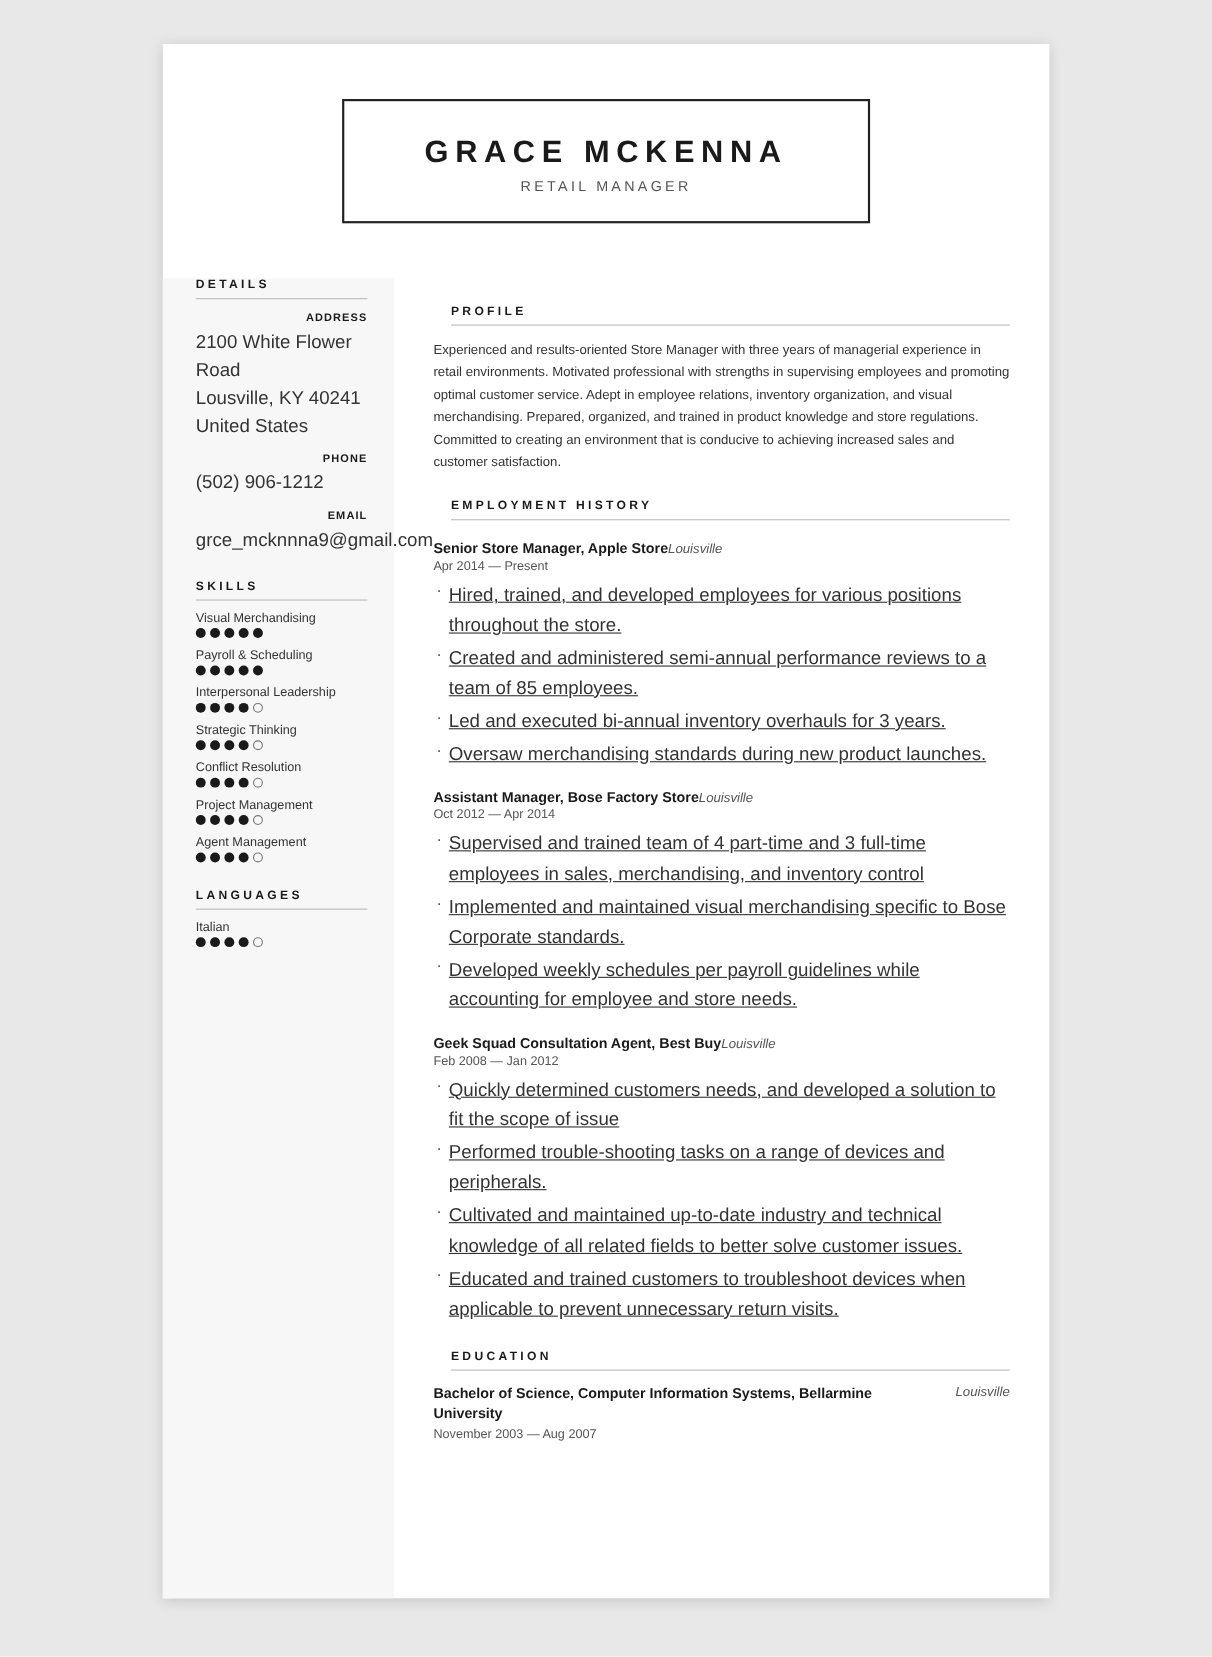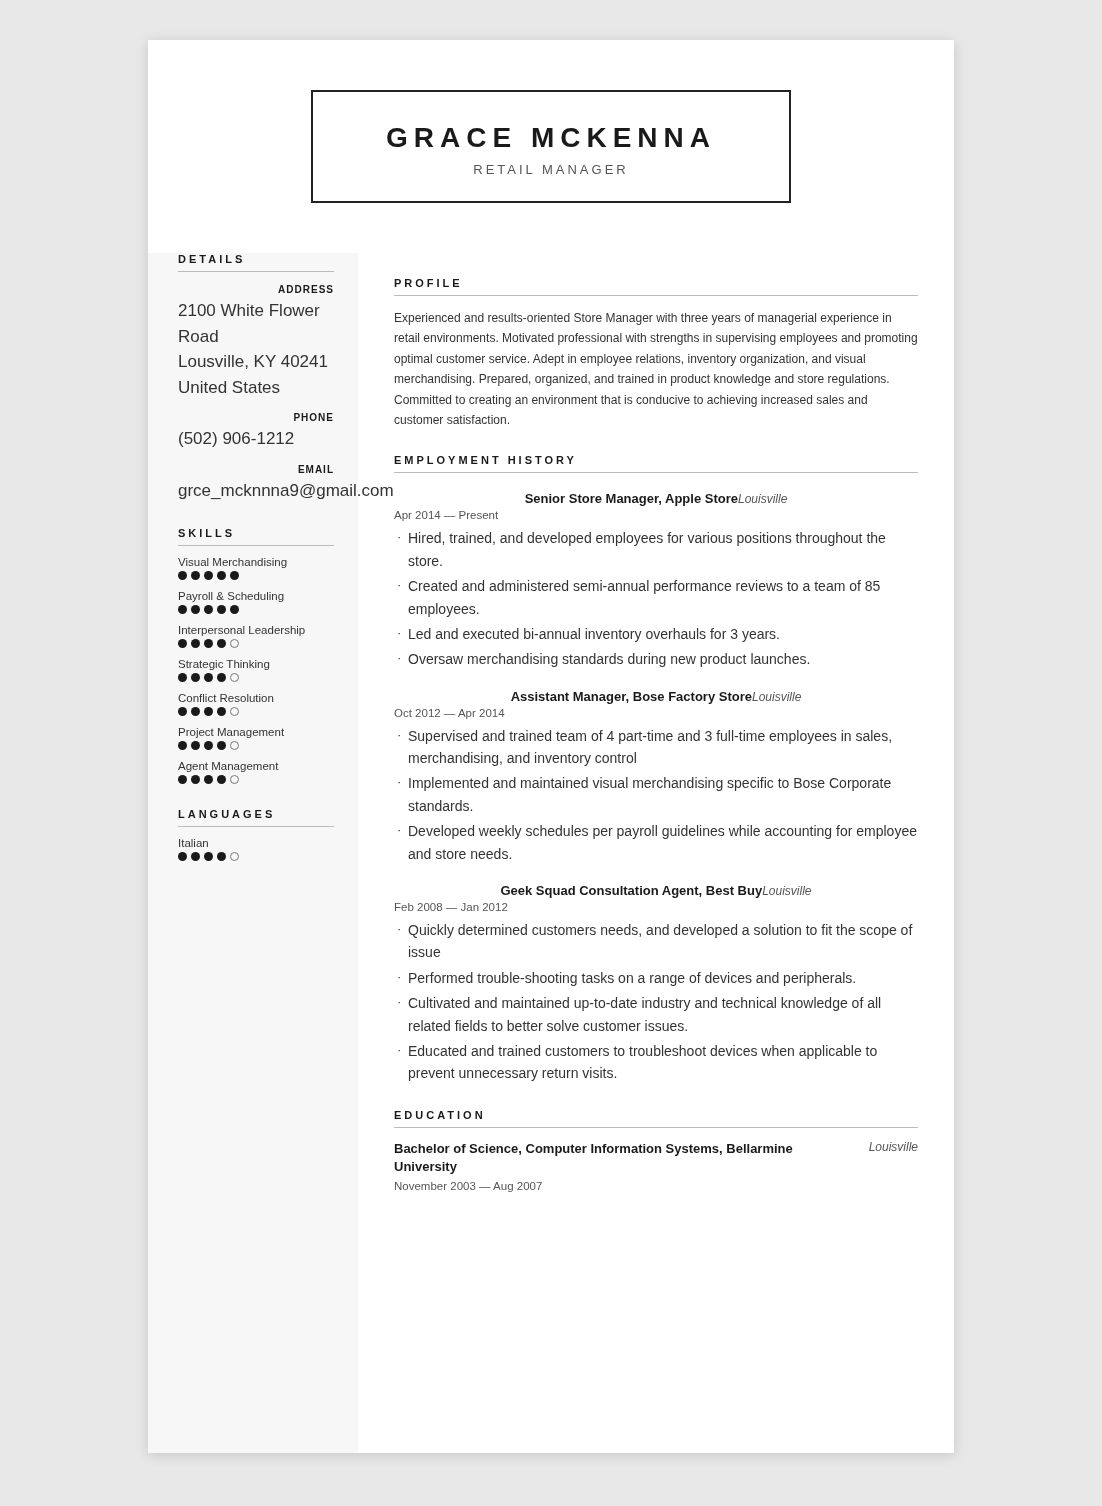"PROFILE" .section-title { margin-left: none -> 16px }
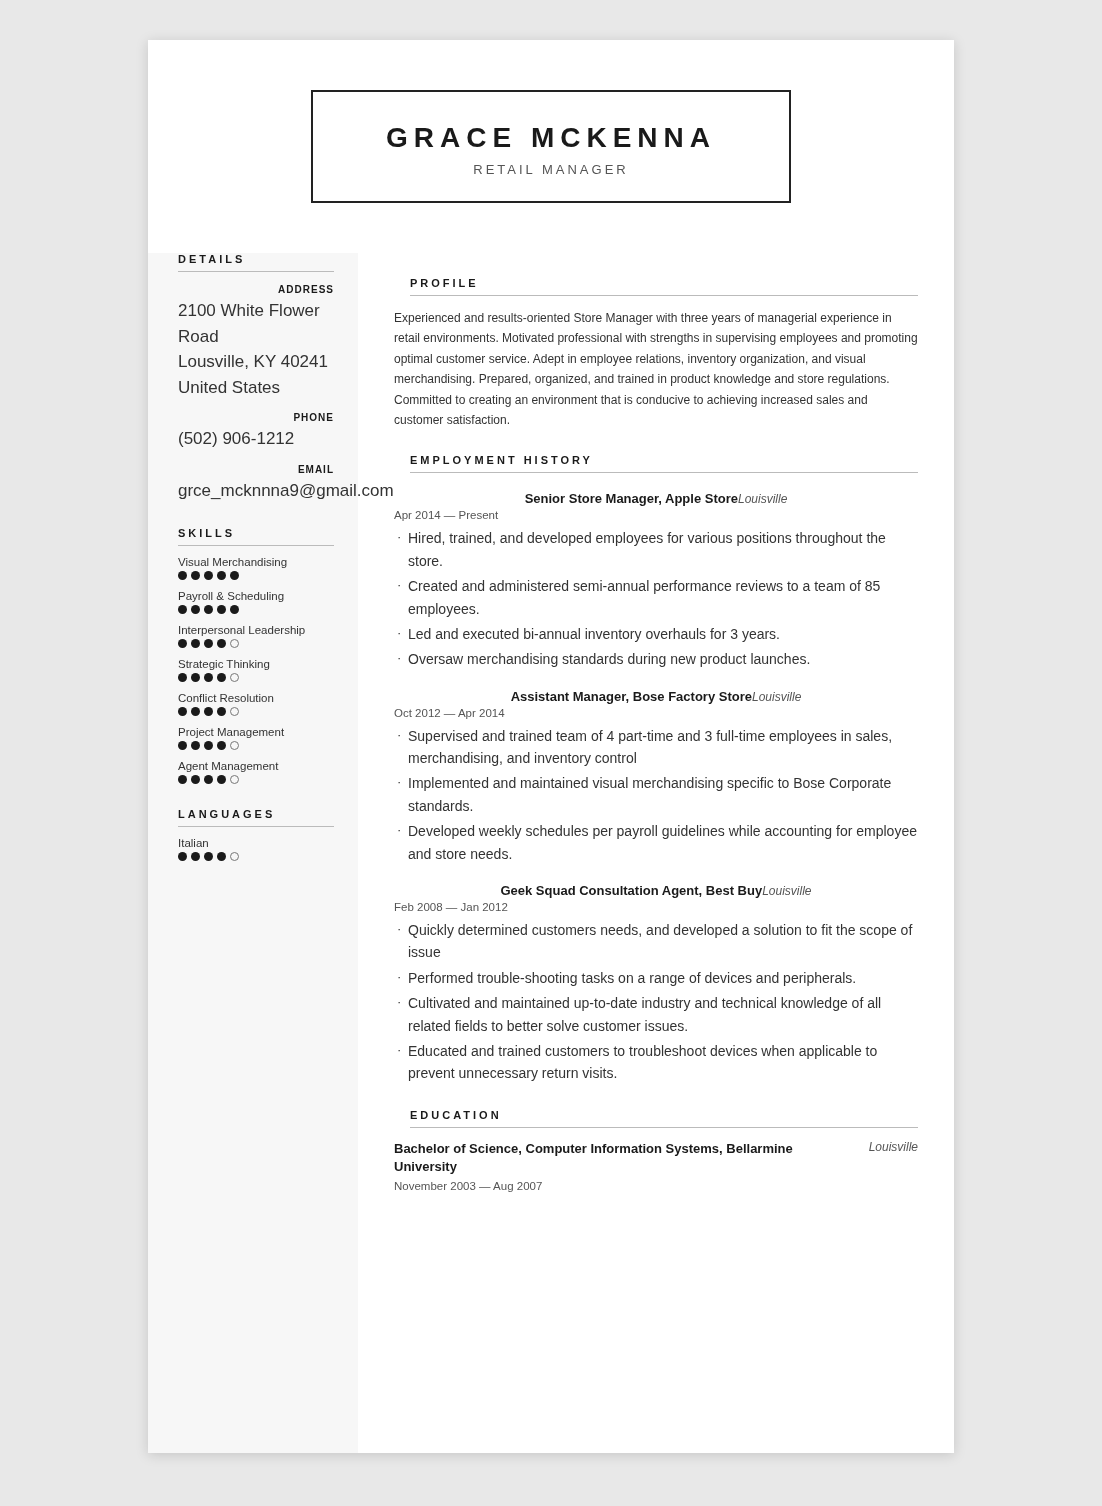"Senior Store Manager, Apple Store" .job-header { justify-content: center -> flex-start }
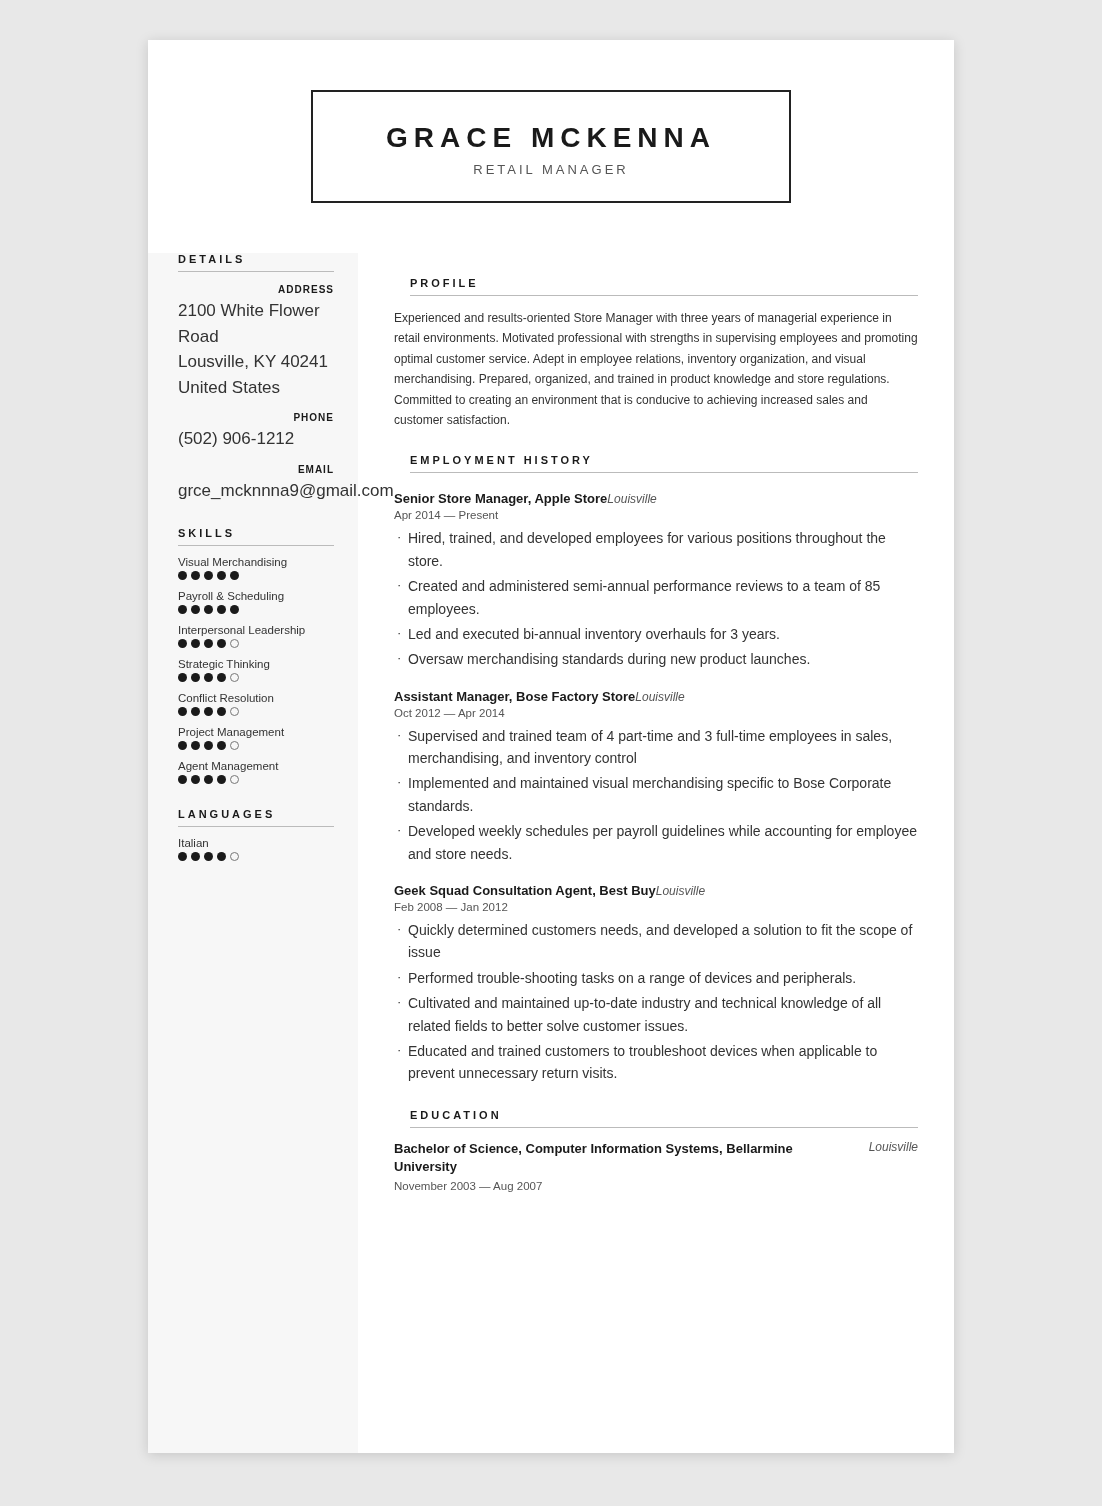"Hired, trained, and developed employees" .job-bullets li { font-size: 14px -> 17px; text-decoration: none -> underline }
